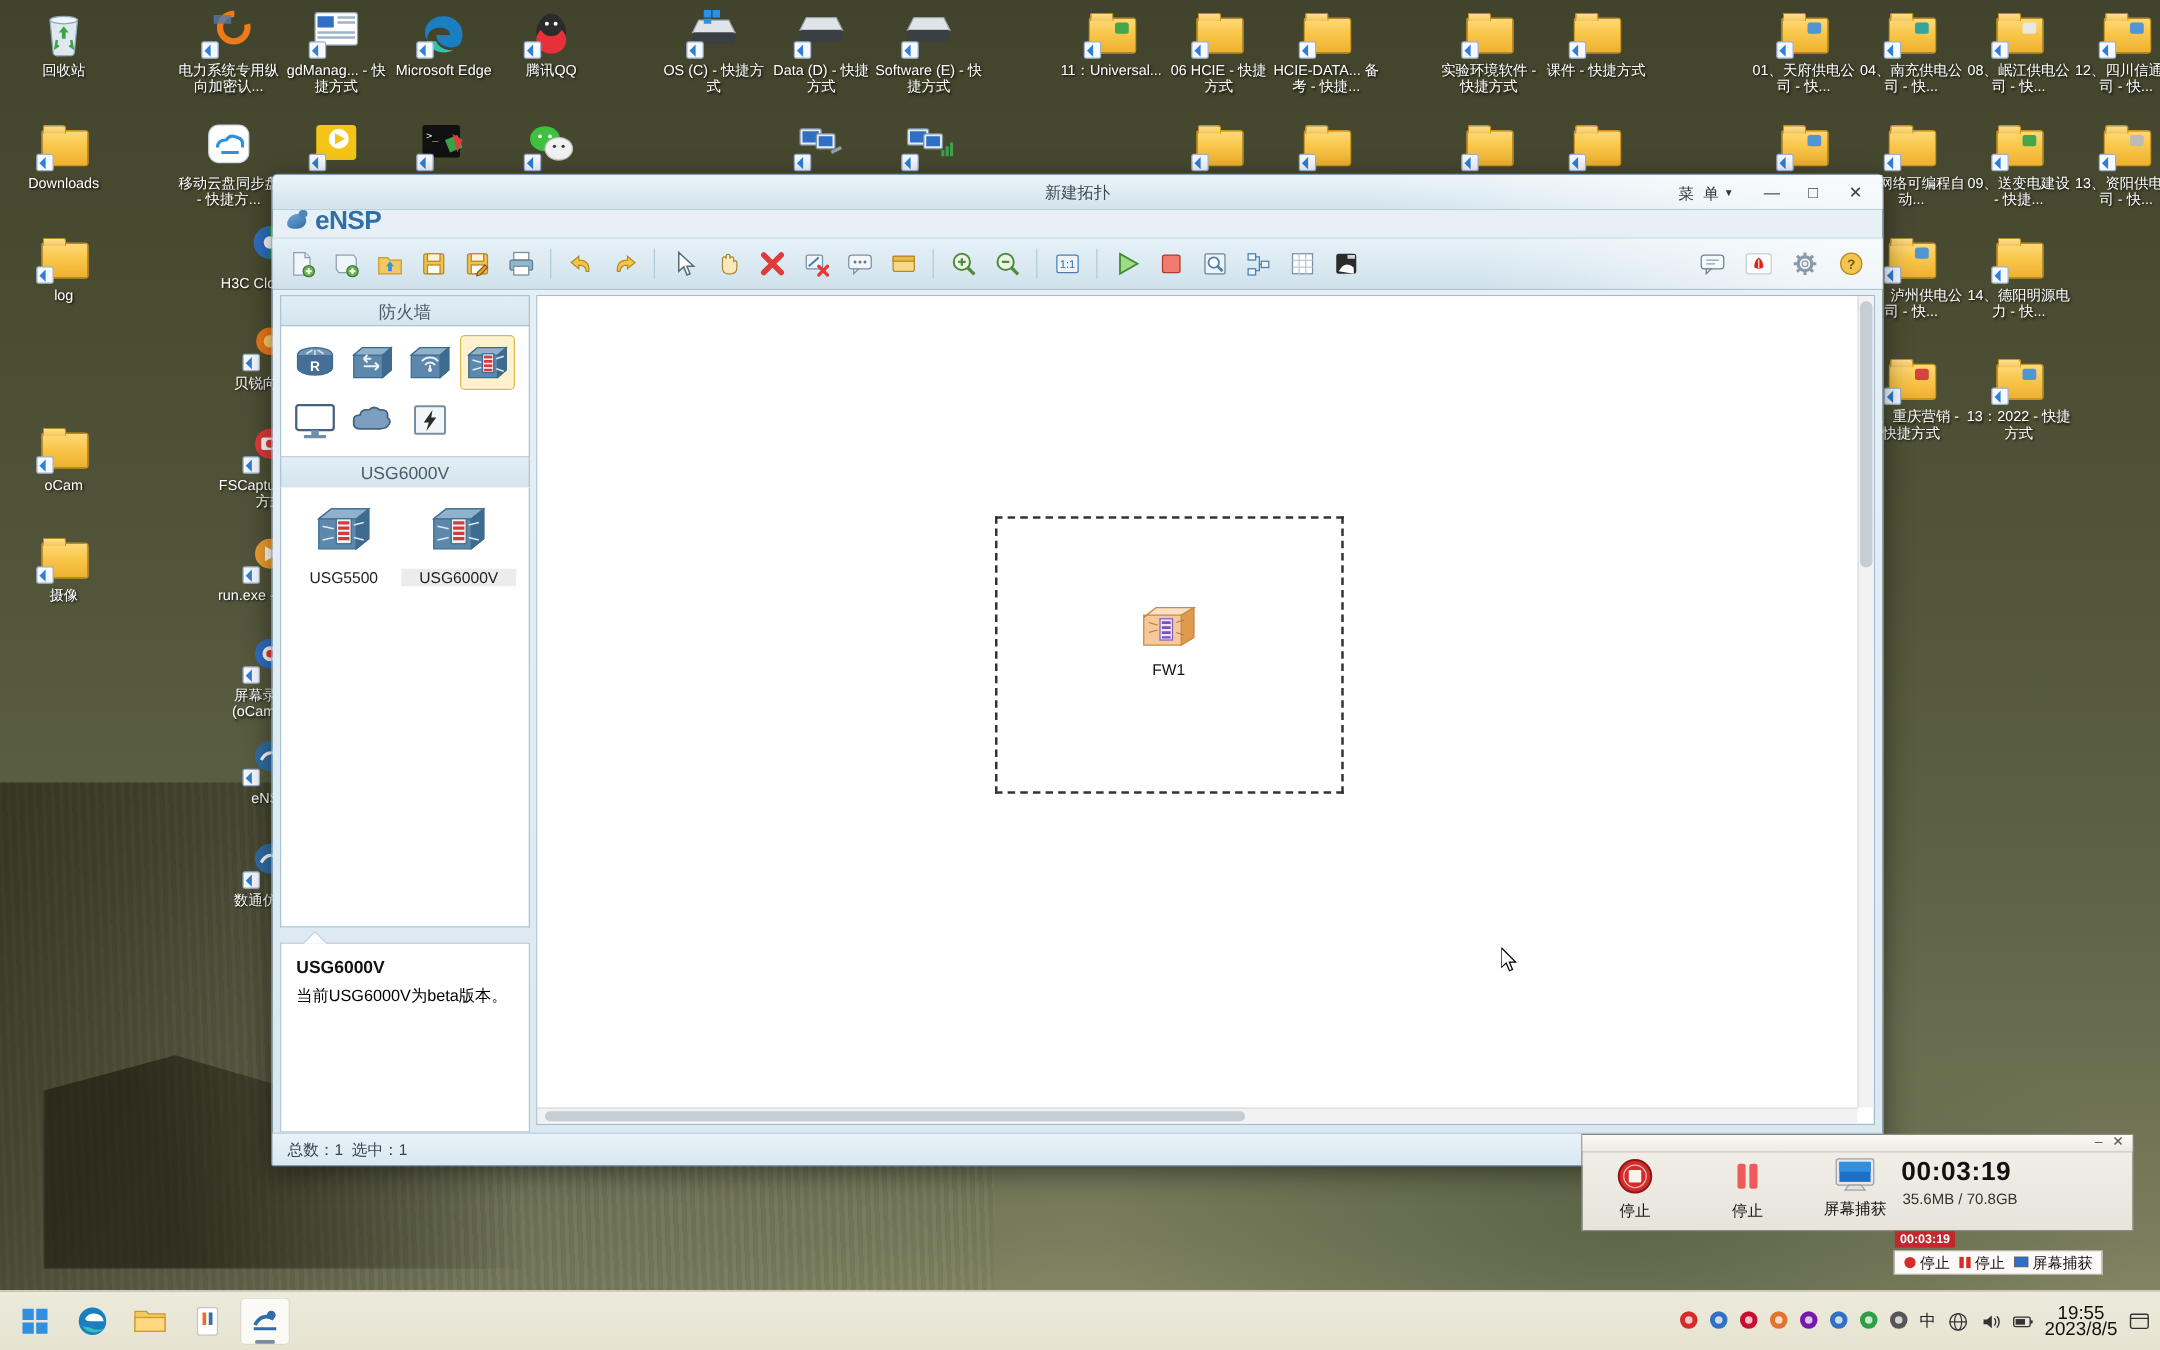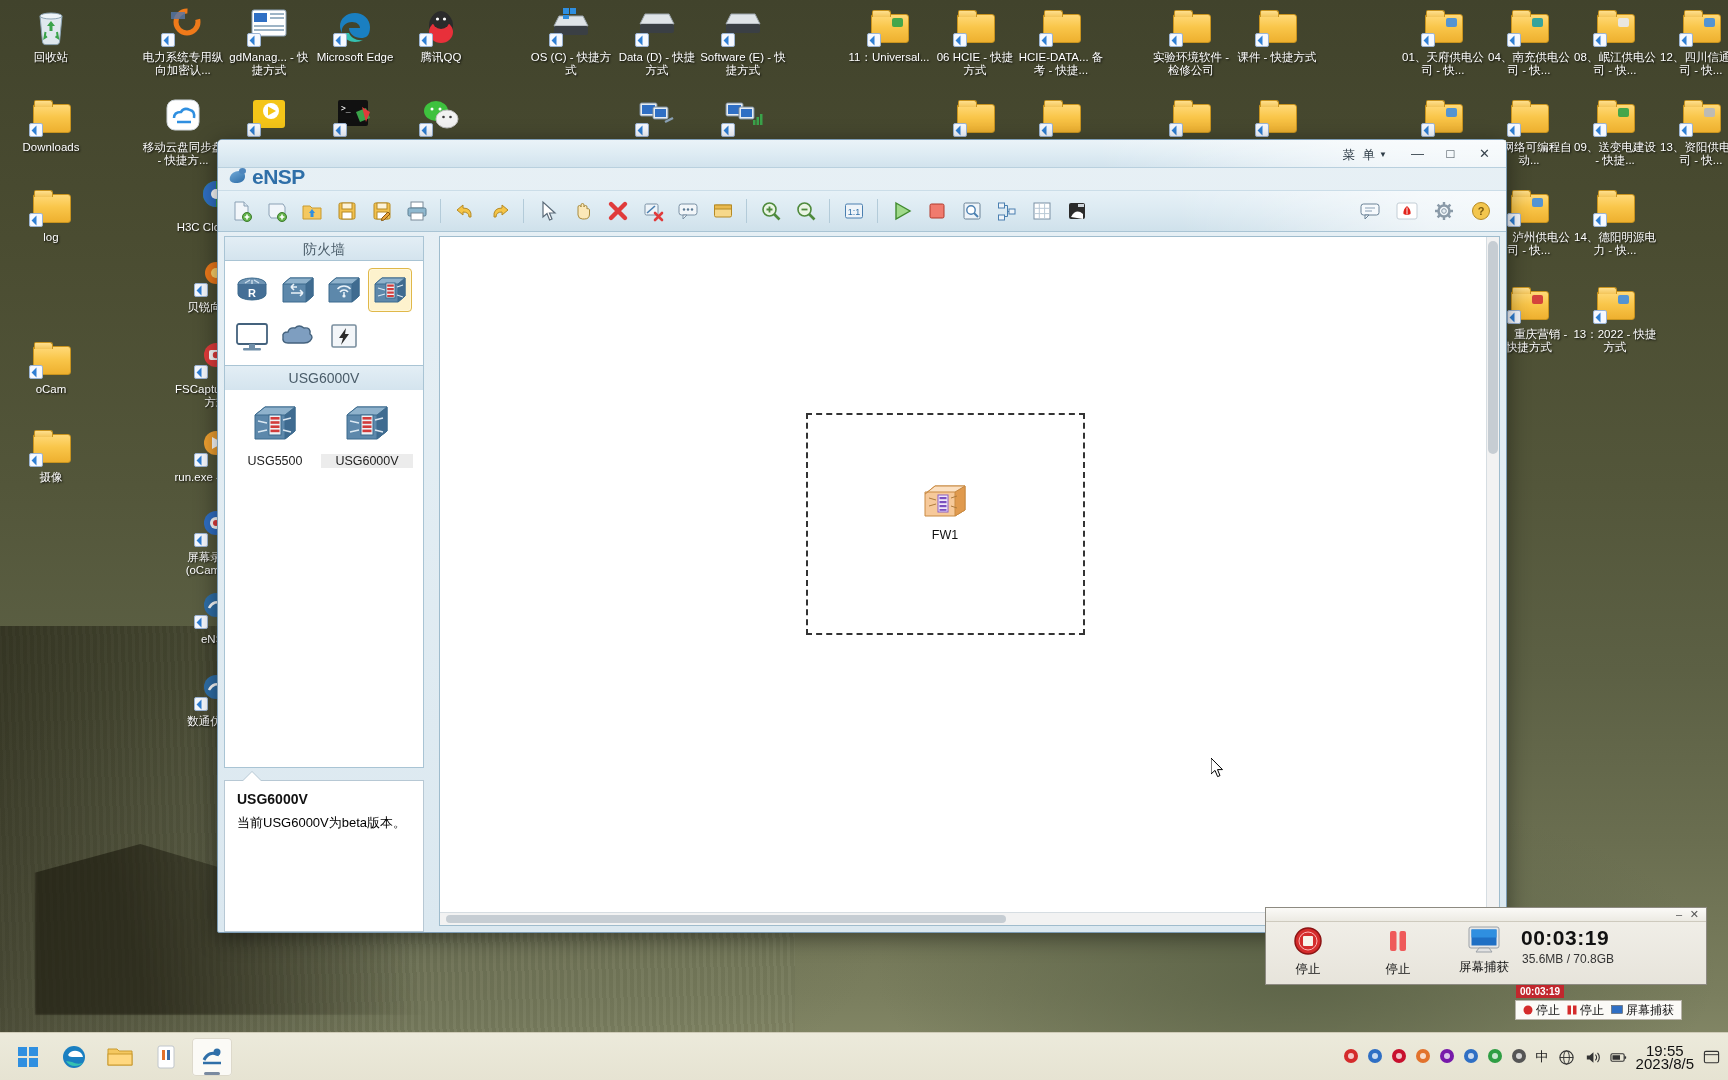"实验环境软件 - 检修公司" span.lbl { text: 检修公司 -> 快捷方式 }
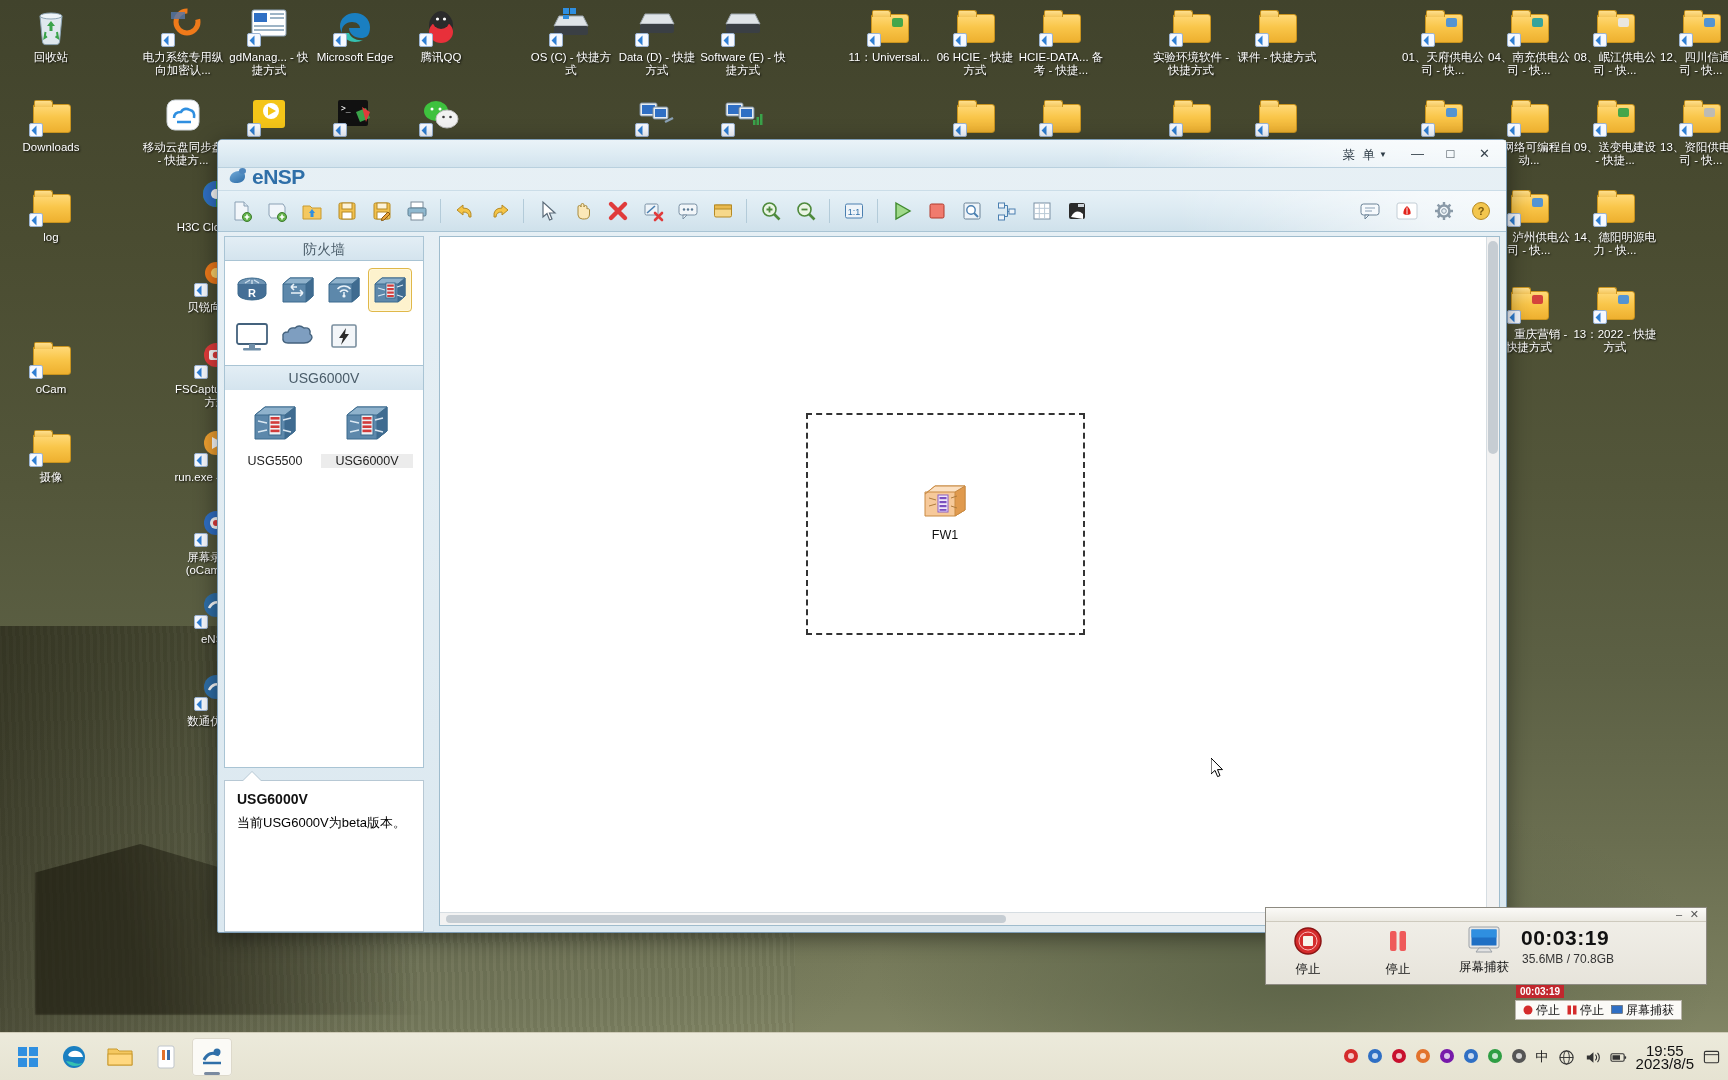"新建拓扑" div { html: none -> <div>新建拓扑</div> }
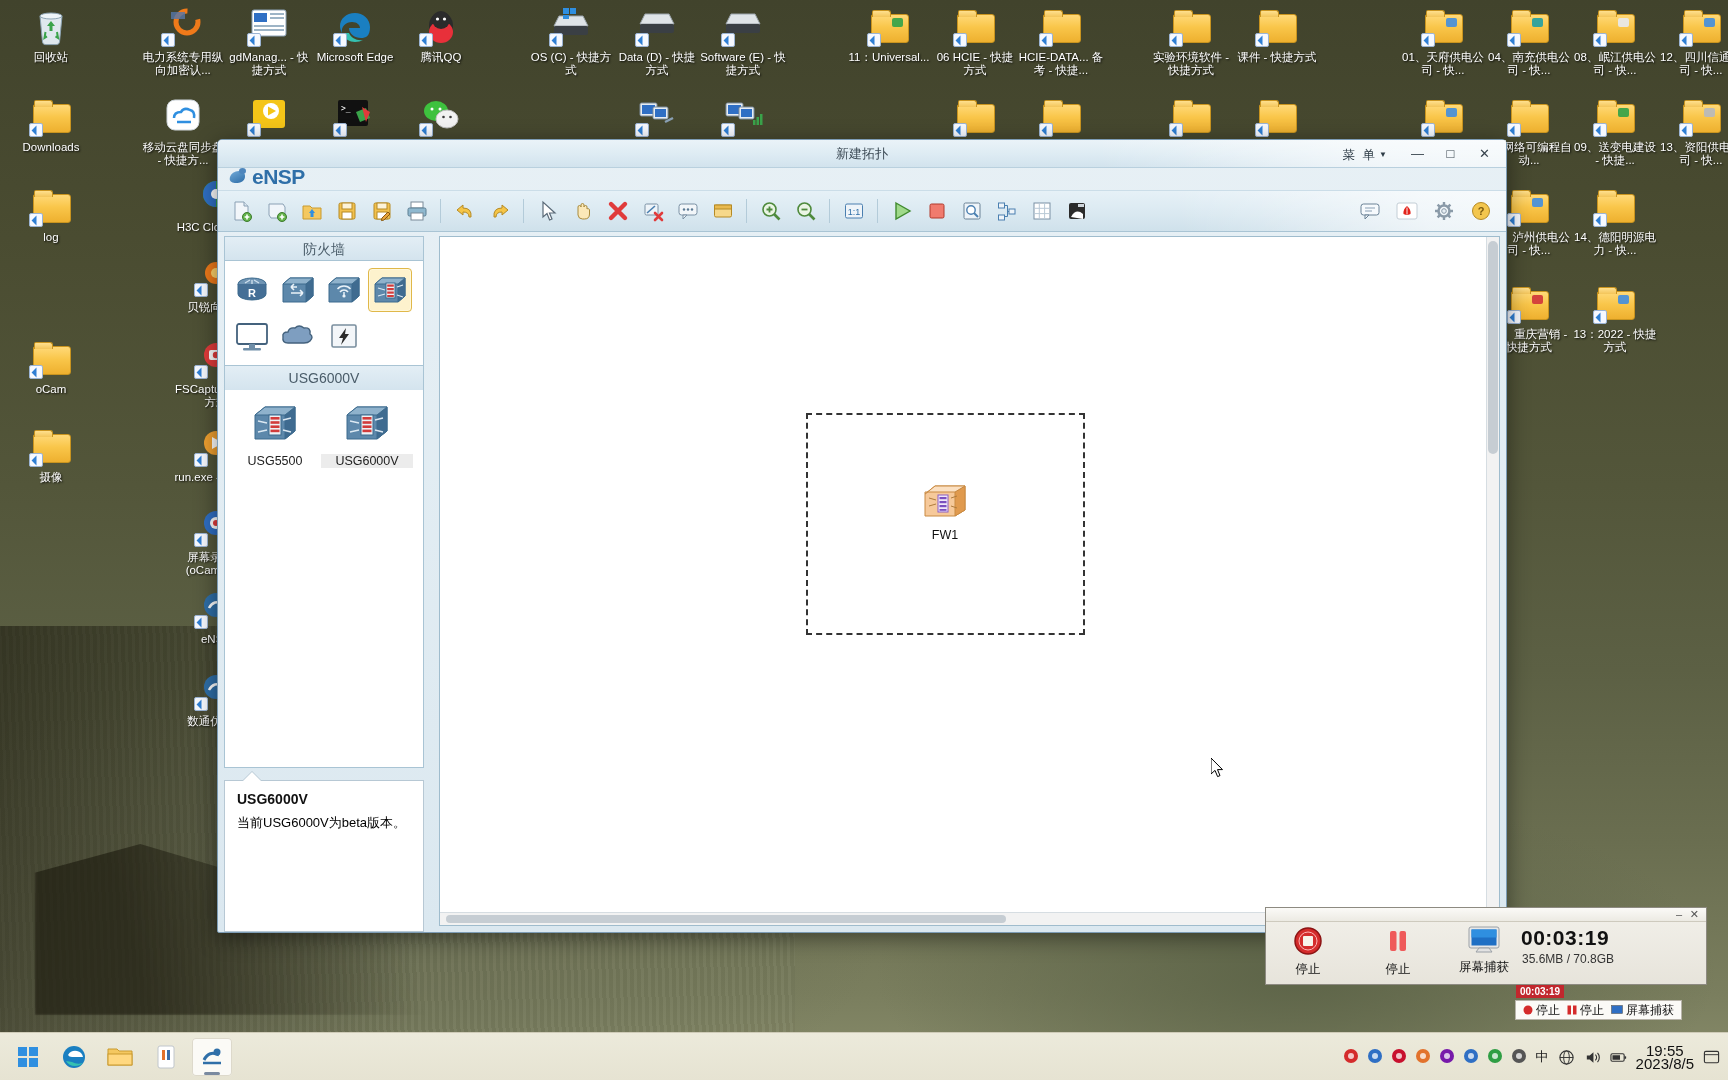"FW1" #canvas-wrap { margin-left: 15px -> 5px }
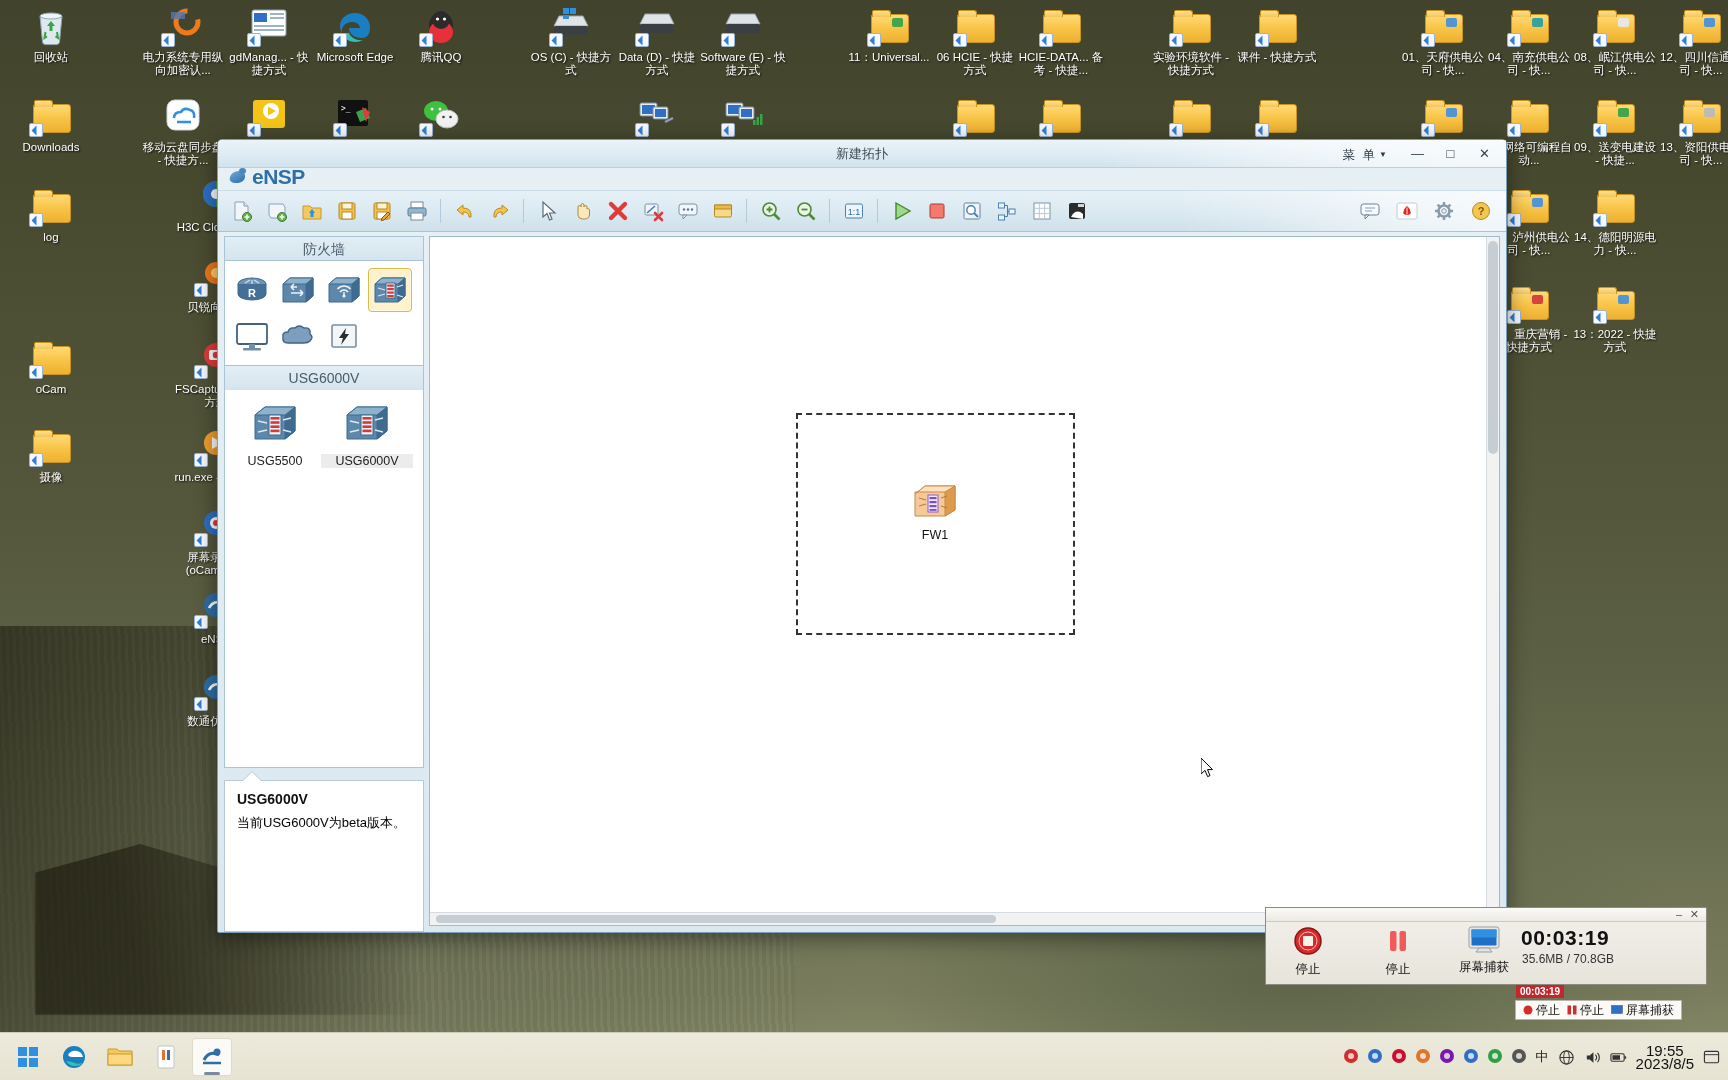"总数：1 选中：1" div { html: none -> <div> <div> <span>总数：</span><span>1</span> &nbsp;<span>选中：</span><span>1</span> </div> <a>获取帮助与反馈</a> </div> }
